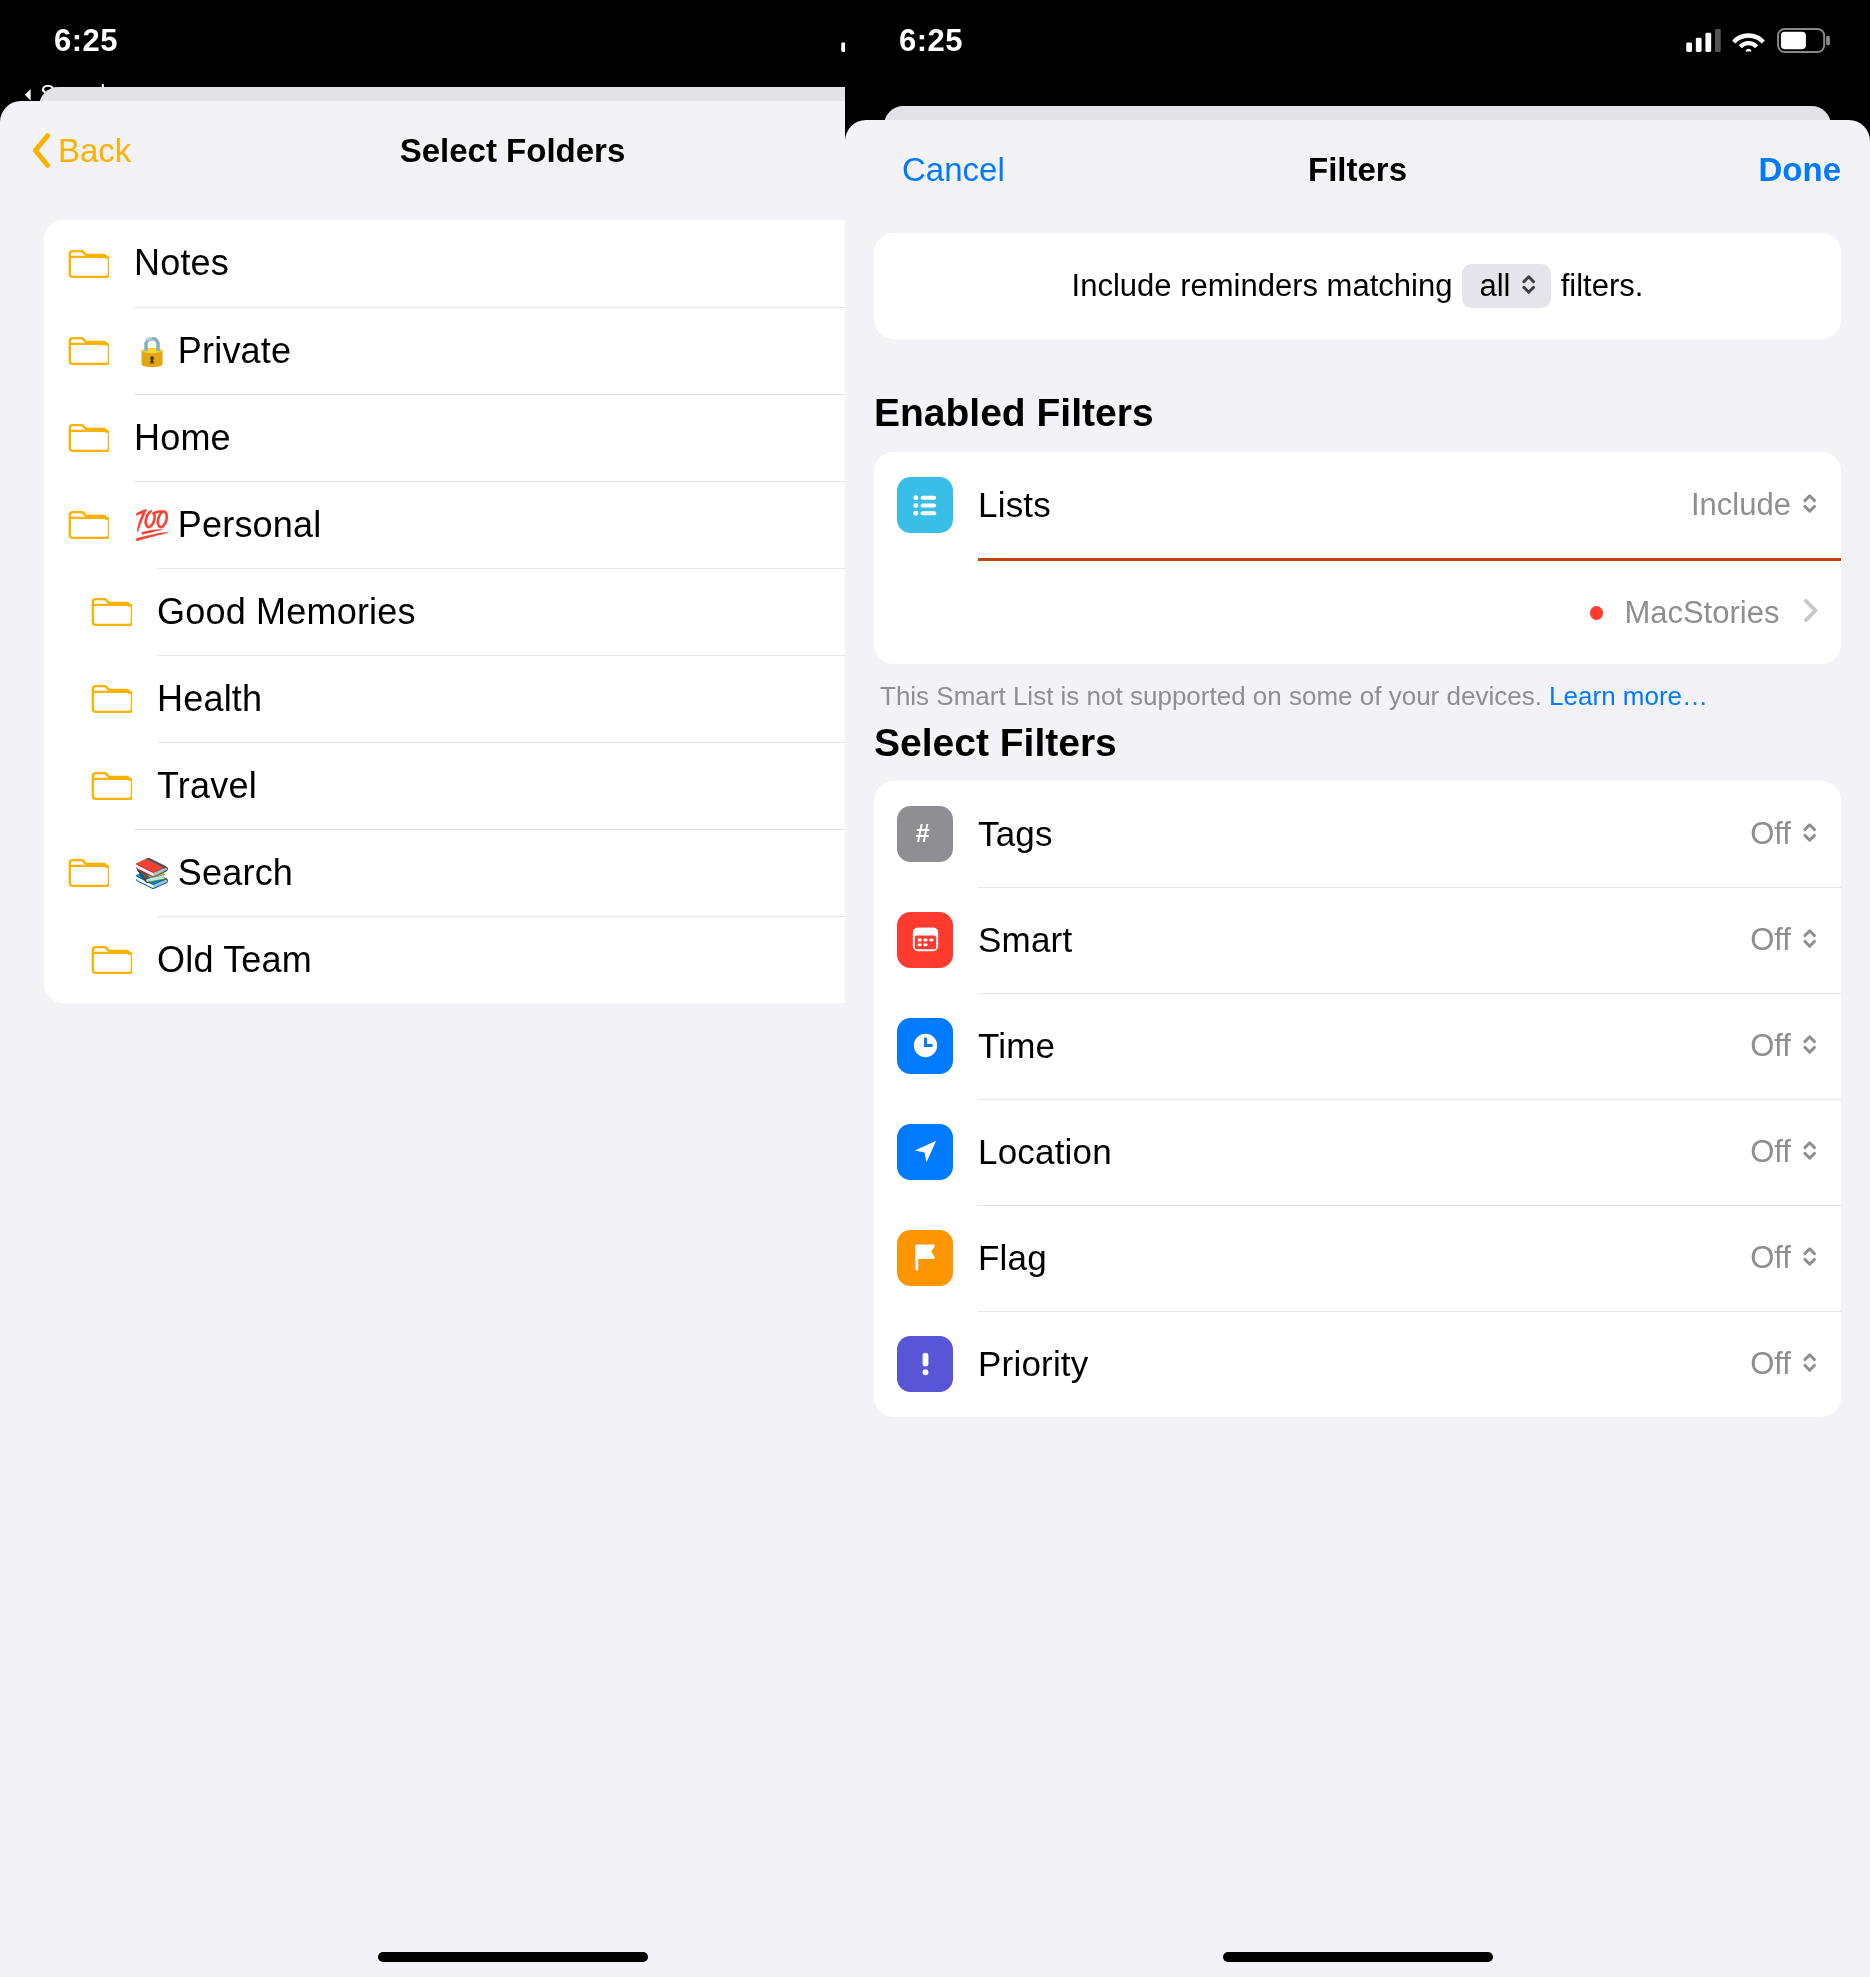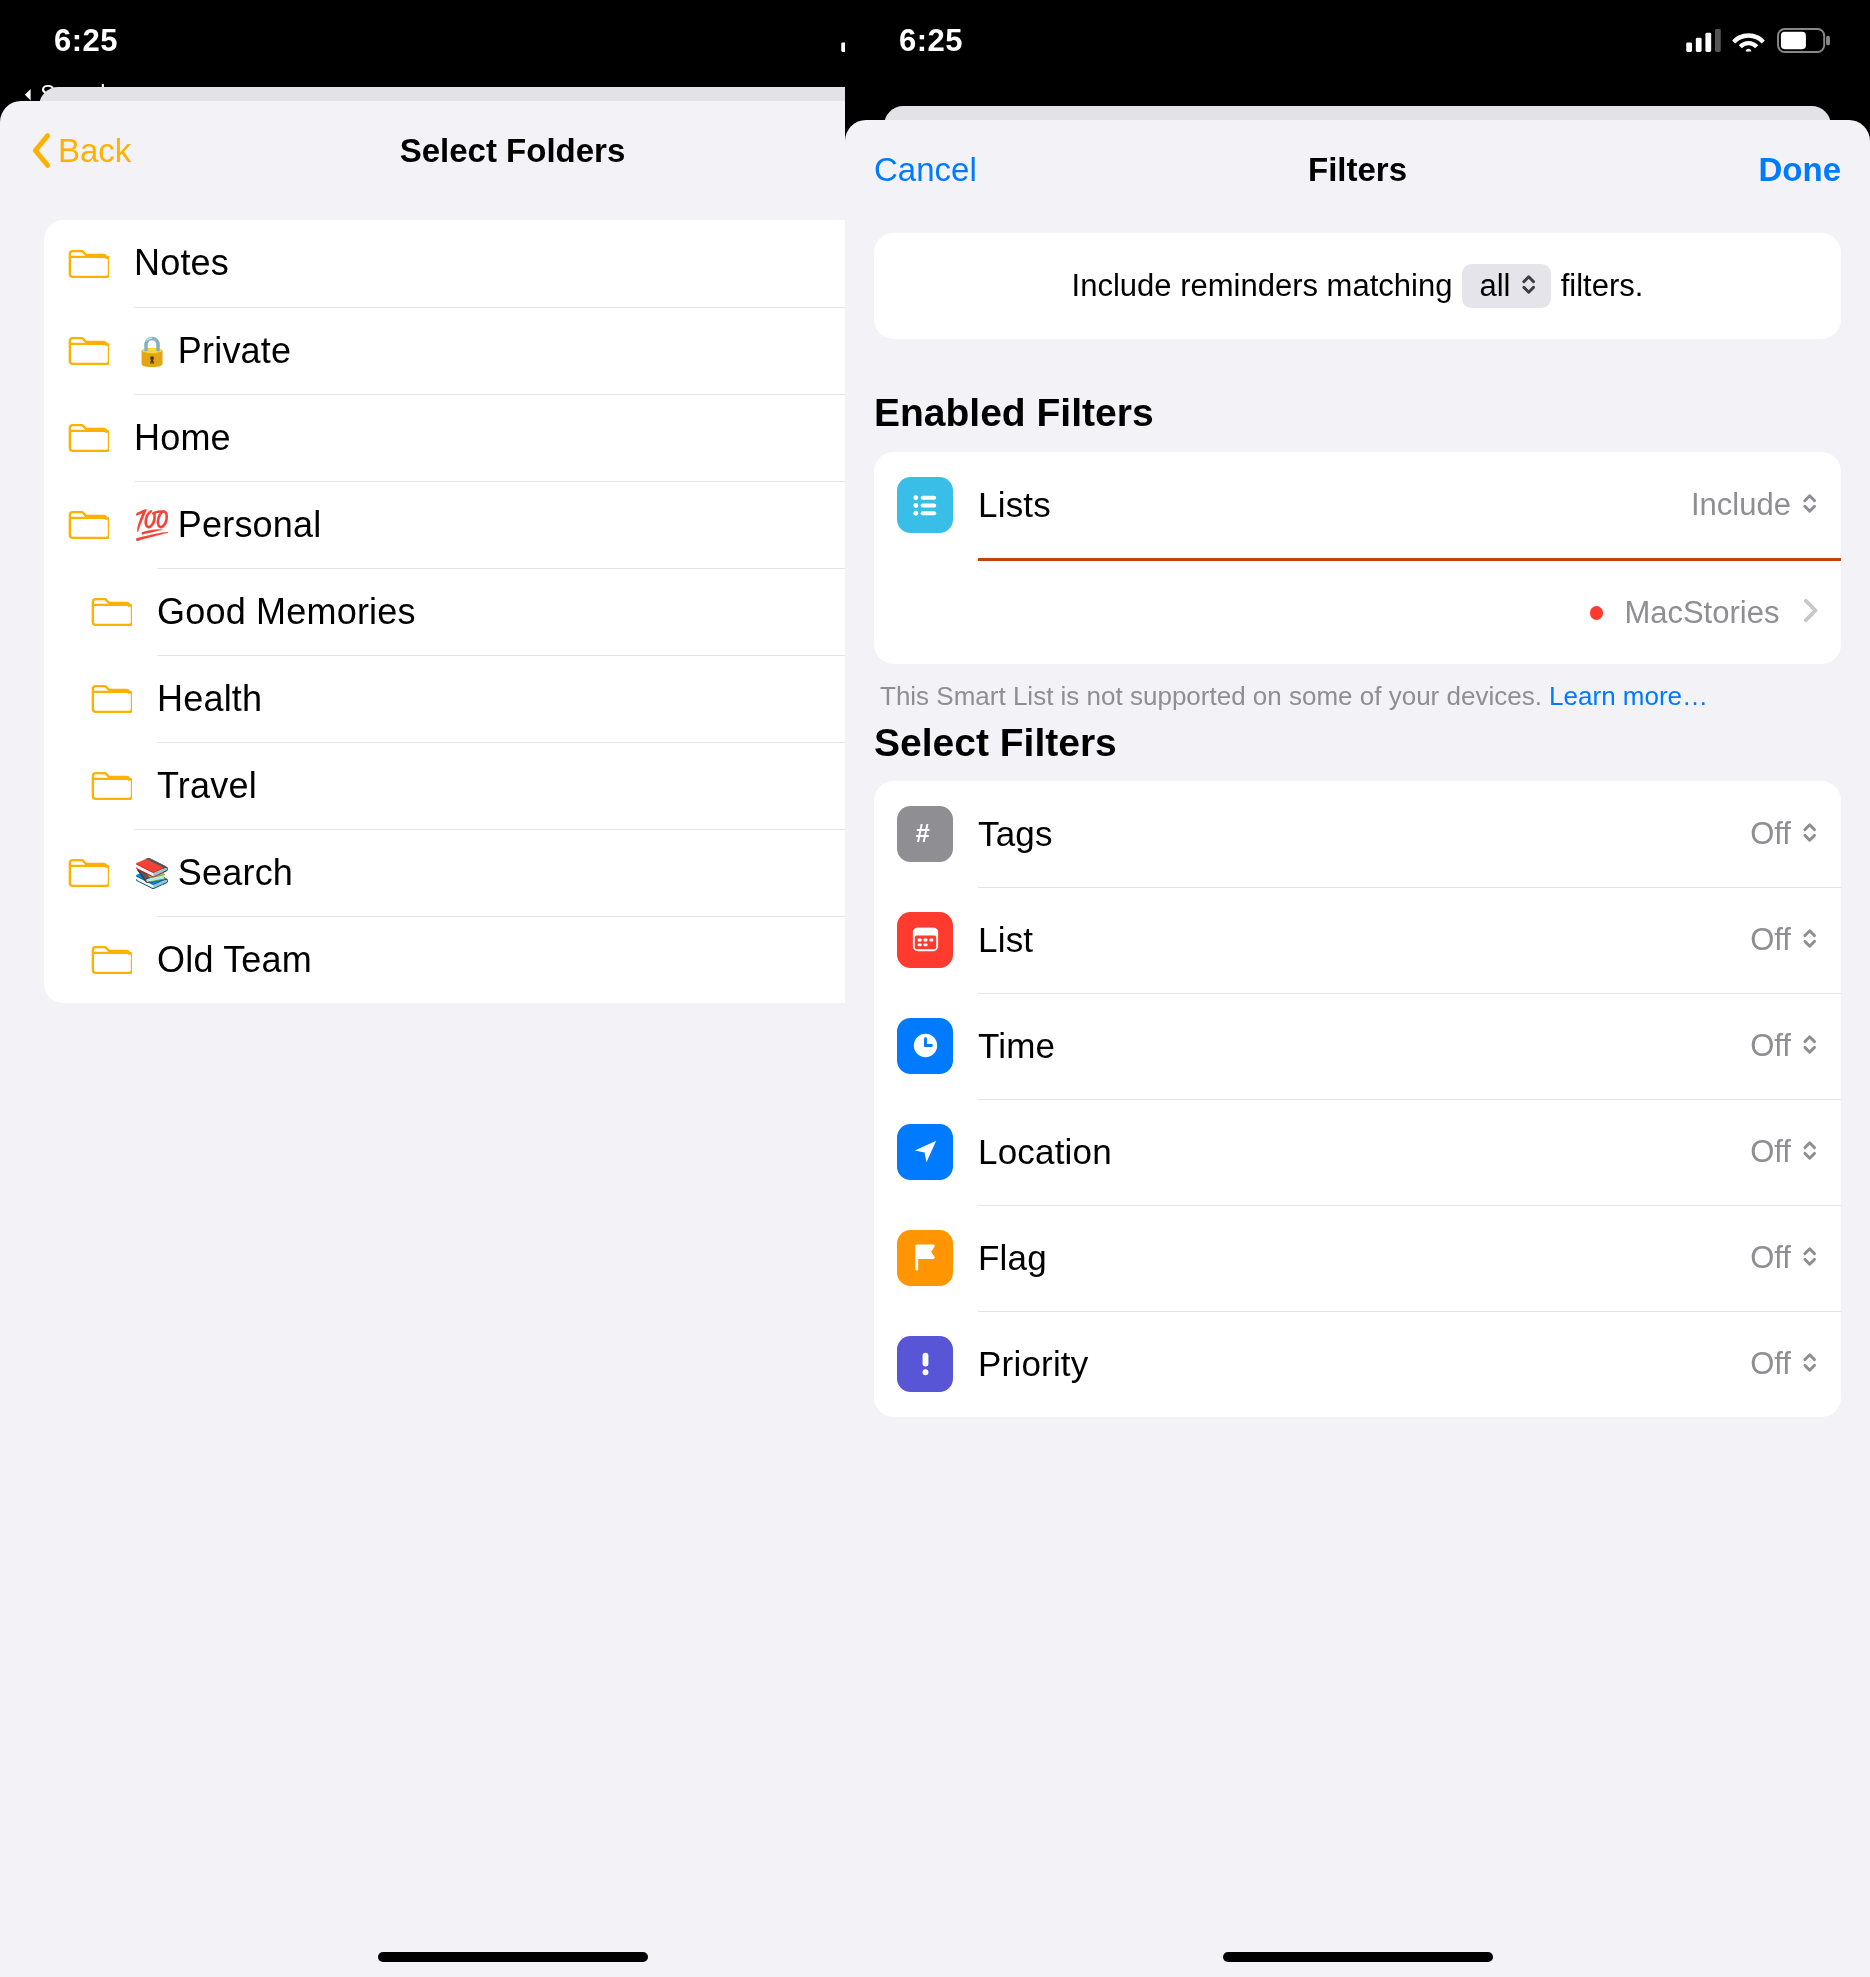"Cancel" .nav-side.blue { margin-left: none -> 28px }
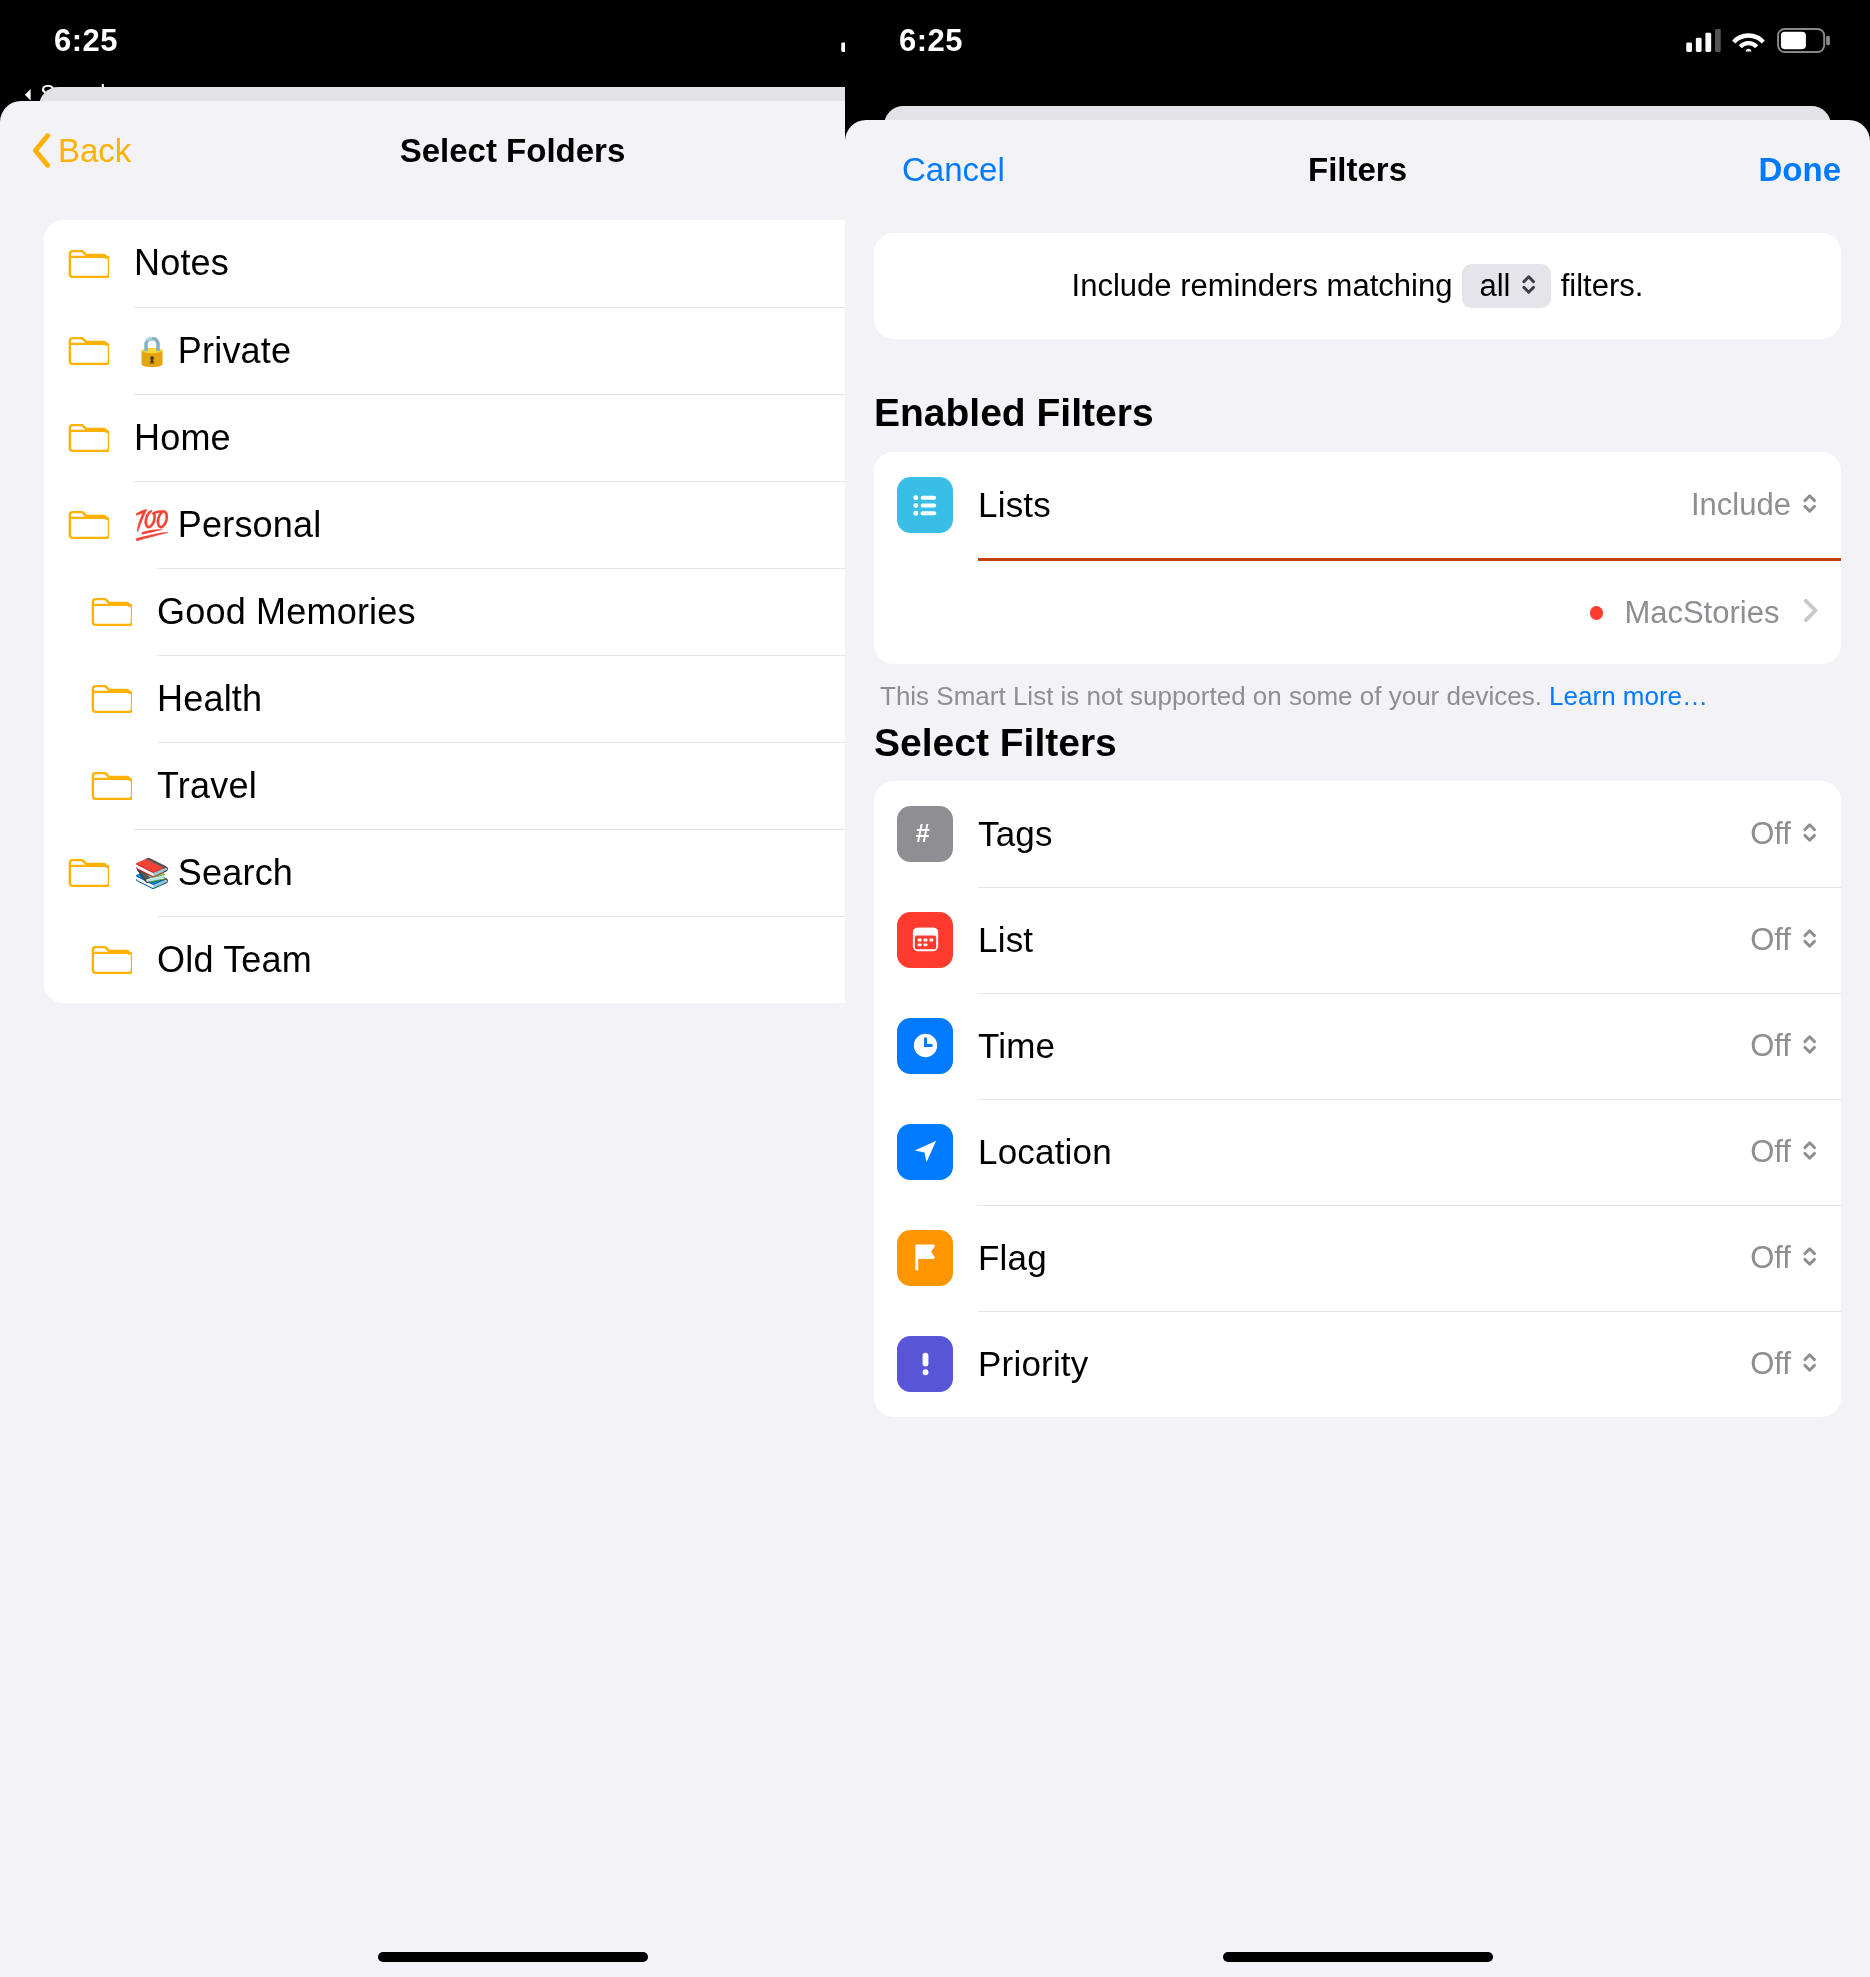"List" span.row-label { text: List -> Smart }
